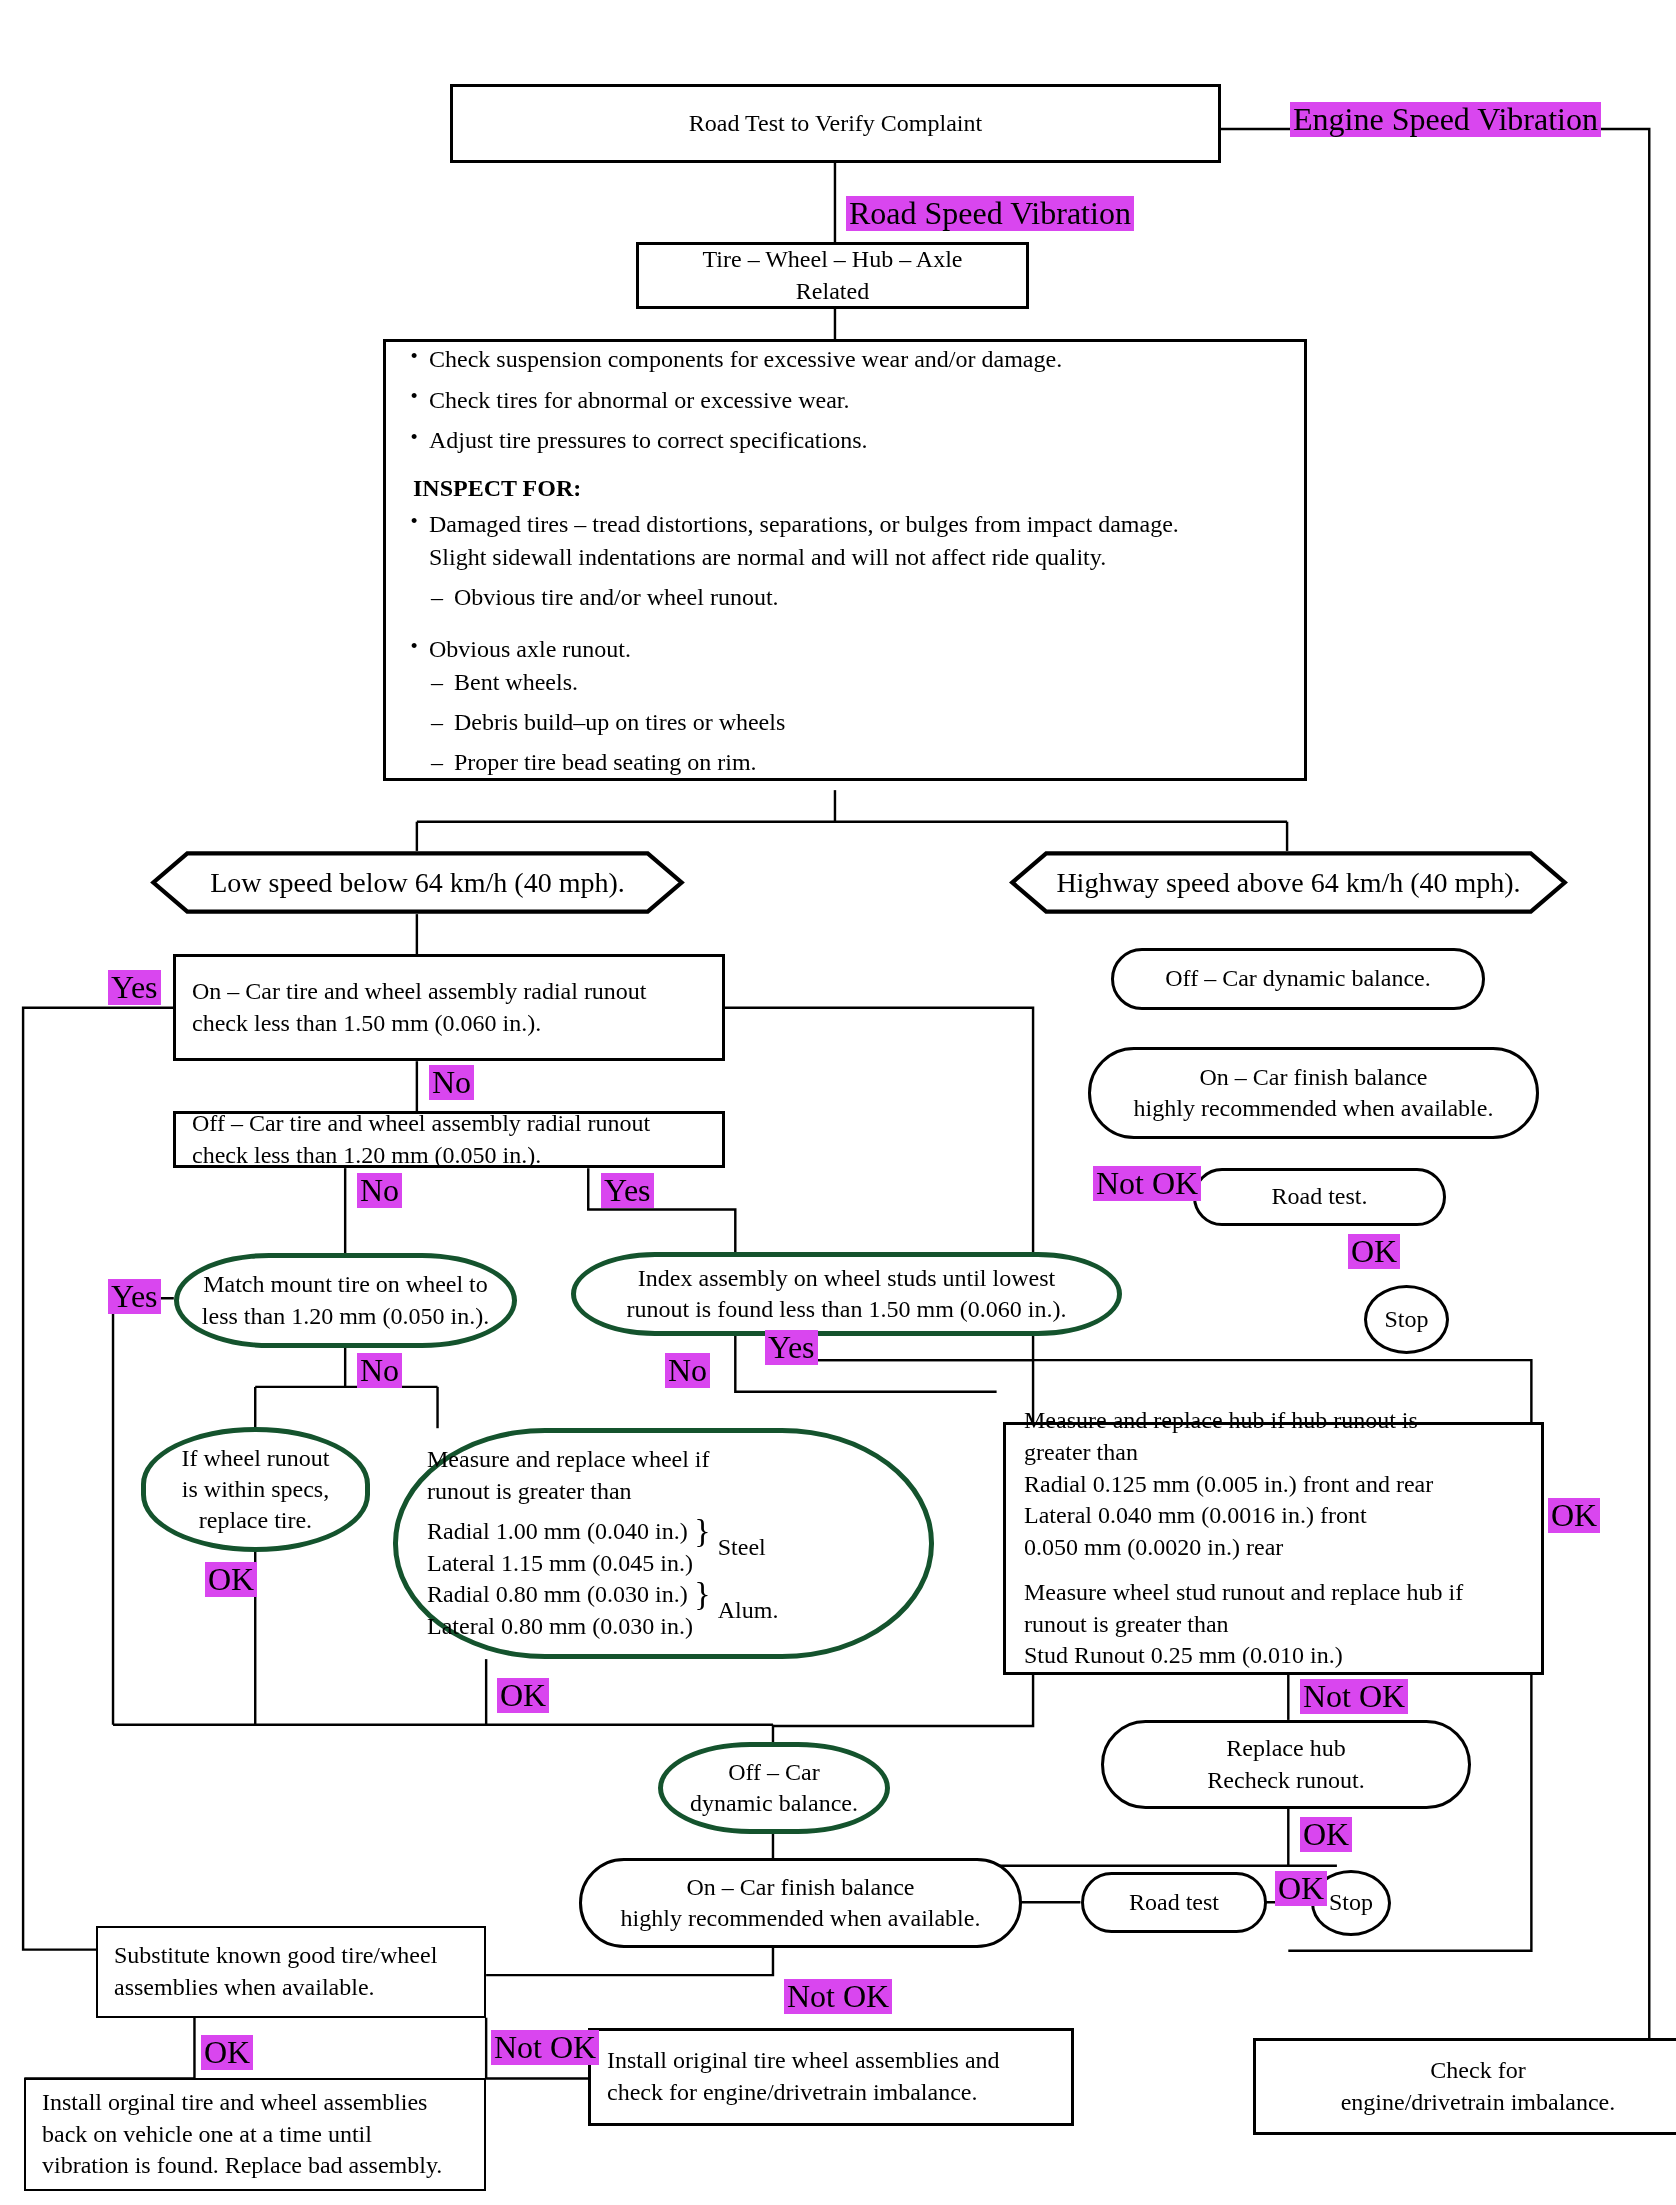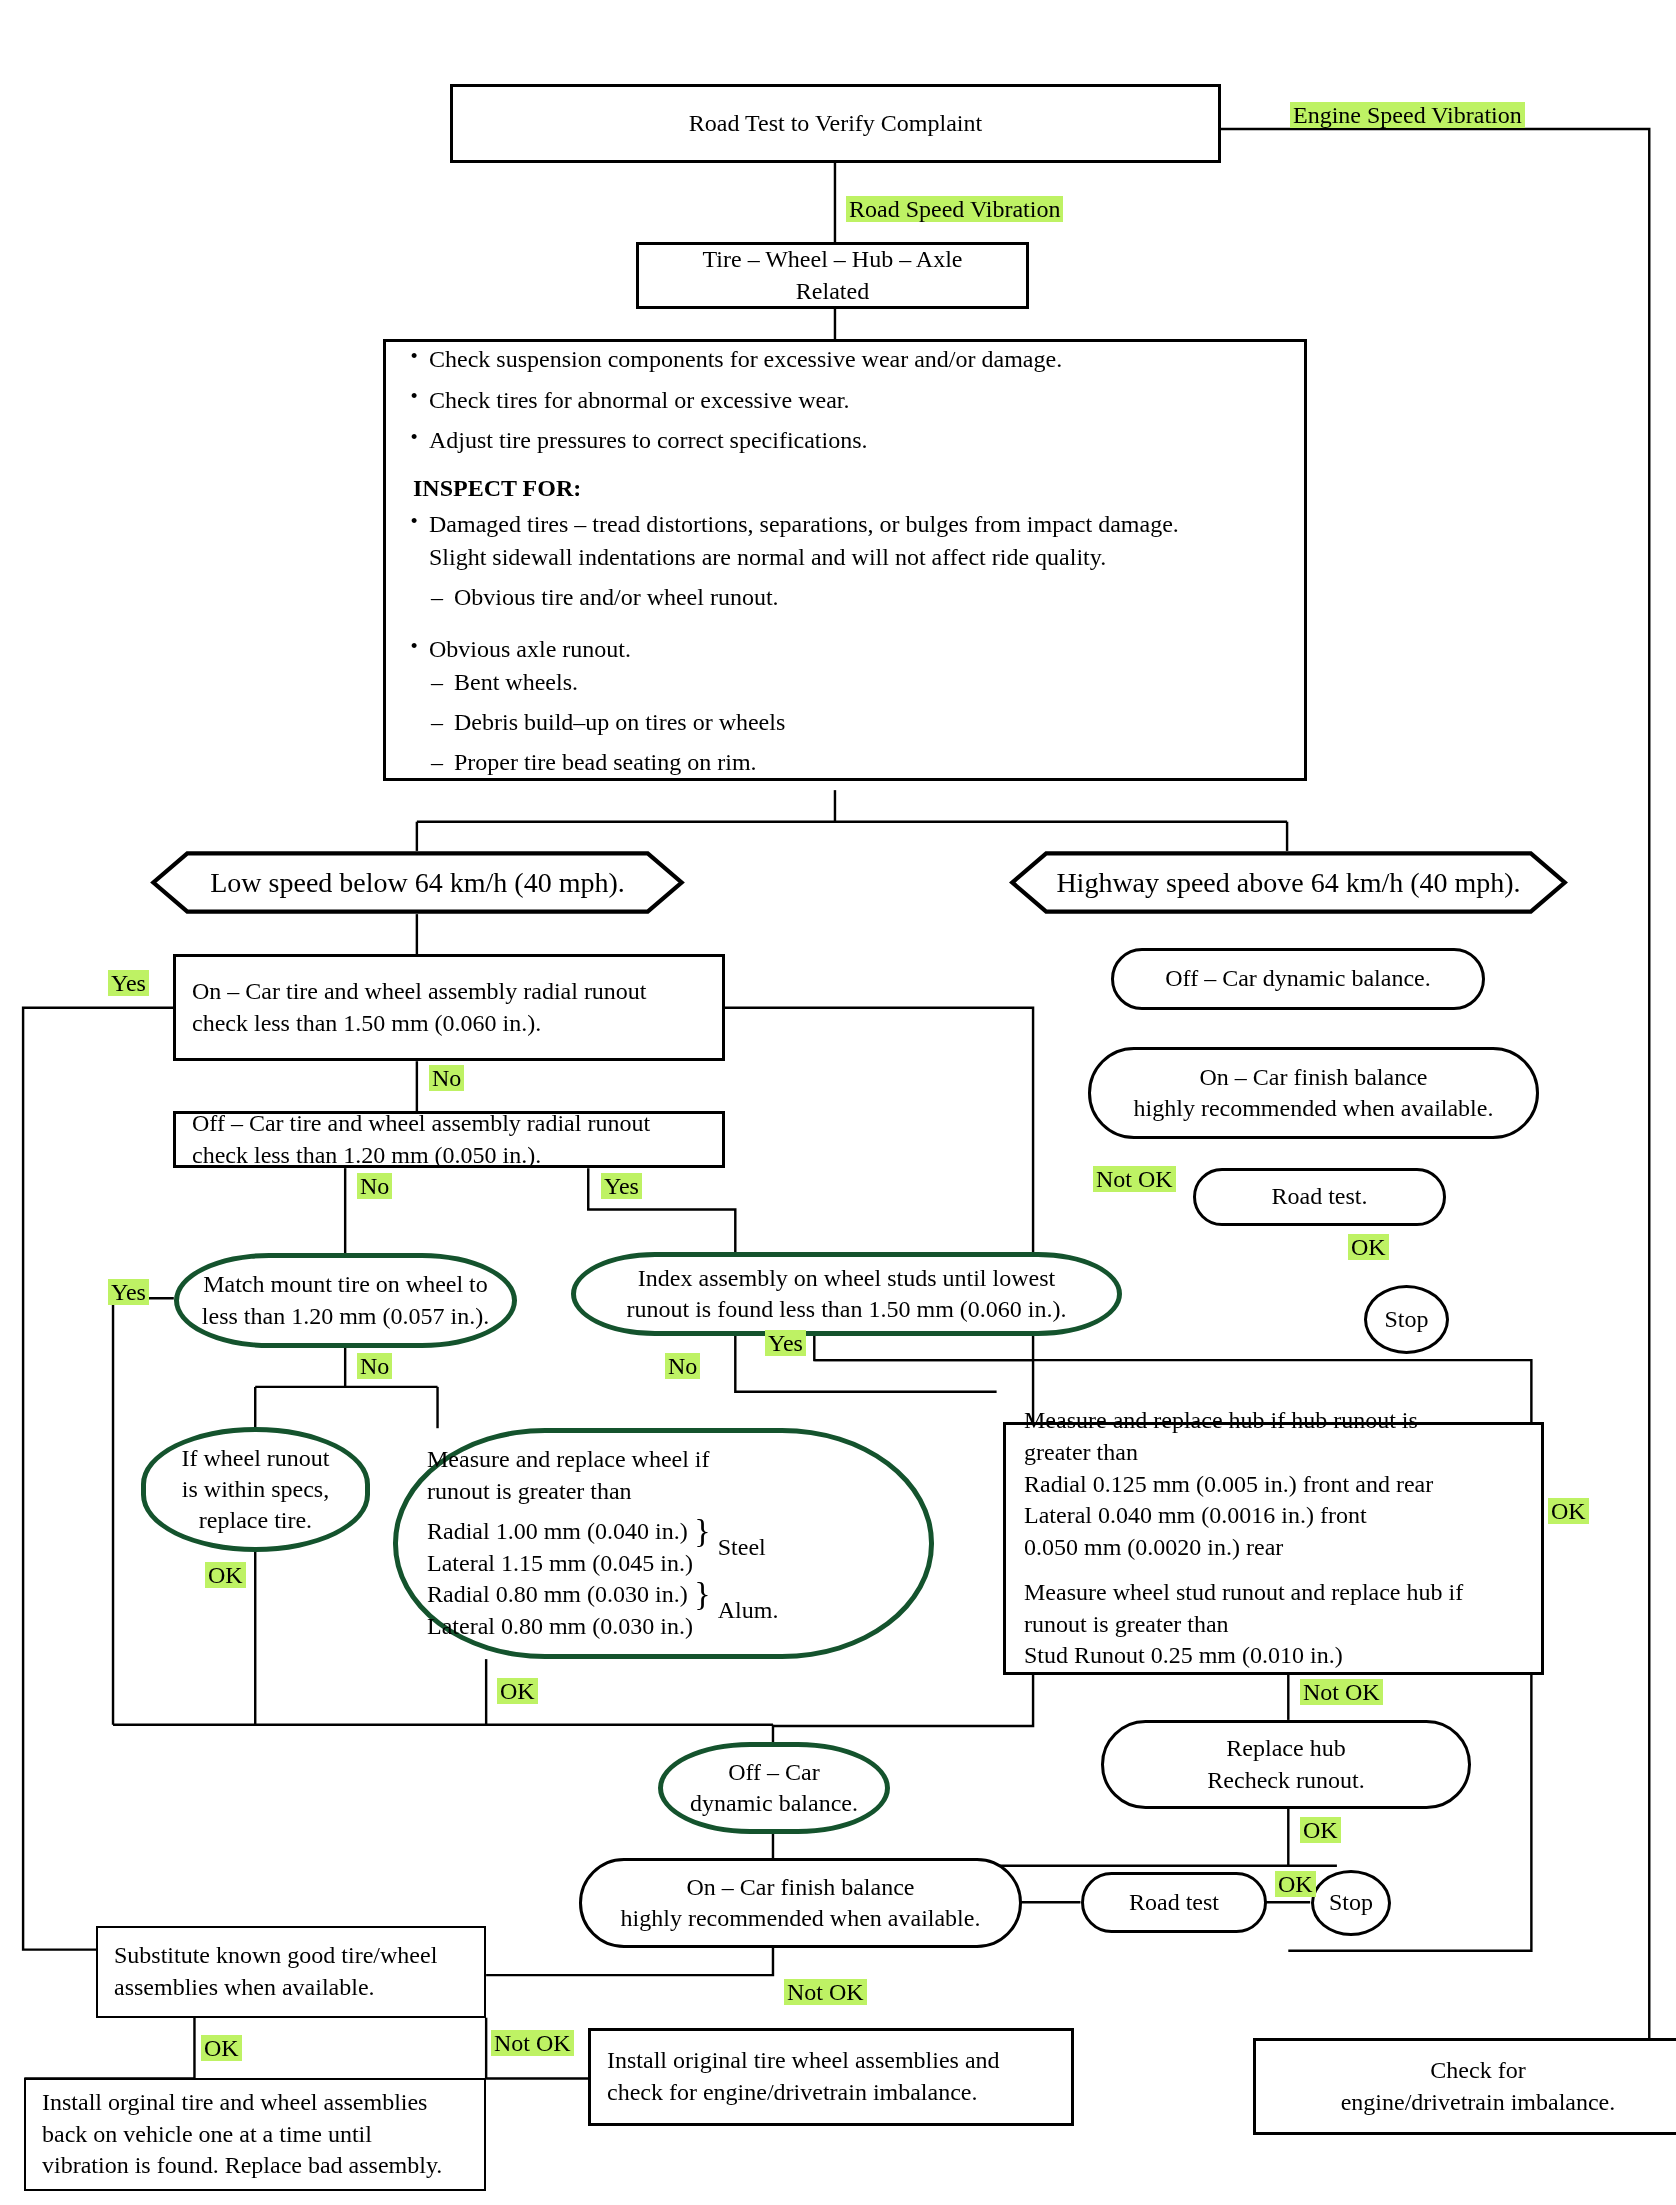"Engine Speed Vibration" .elabel { background: #bef264 -> #d946ef; font-size: 24px -> 32px }
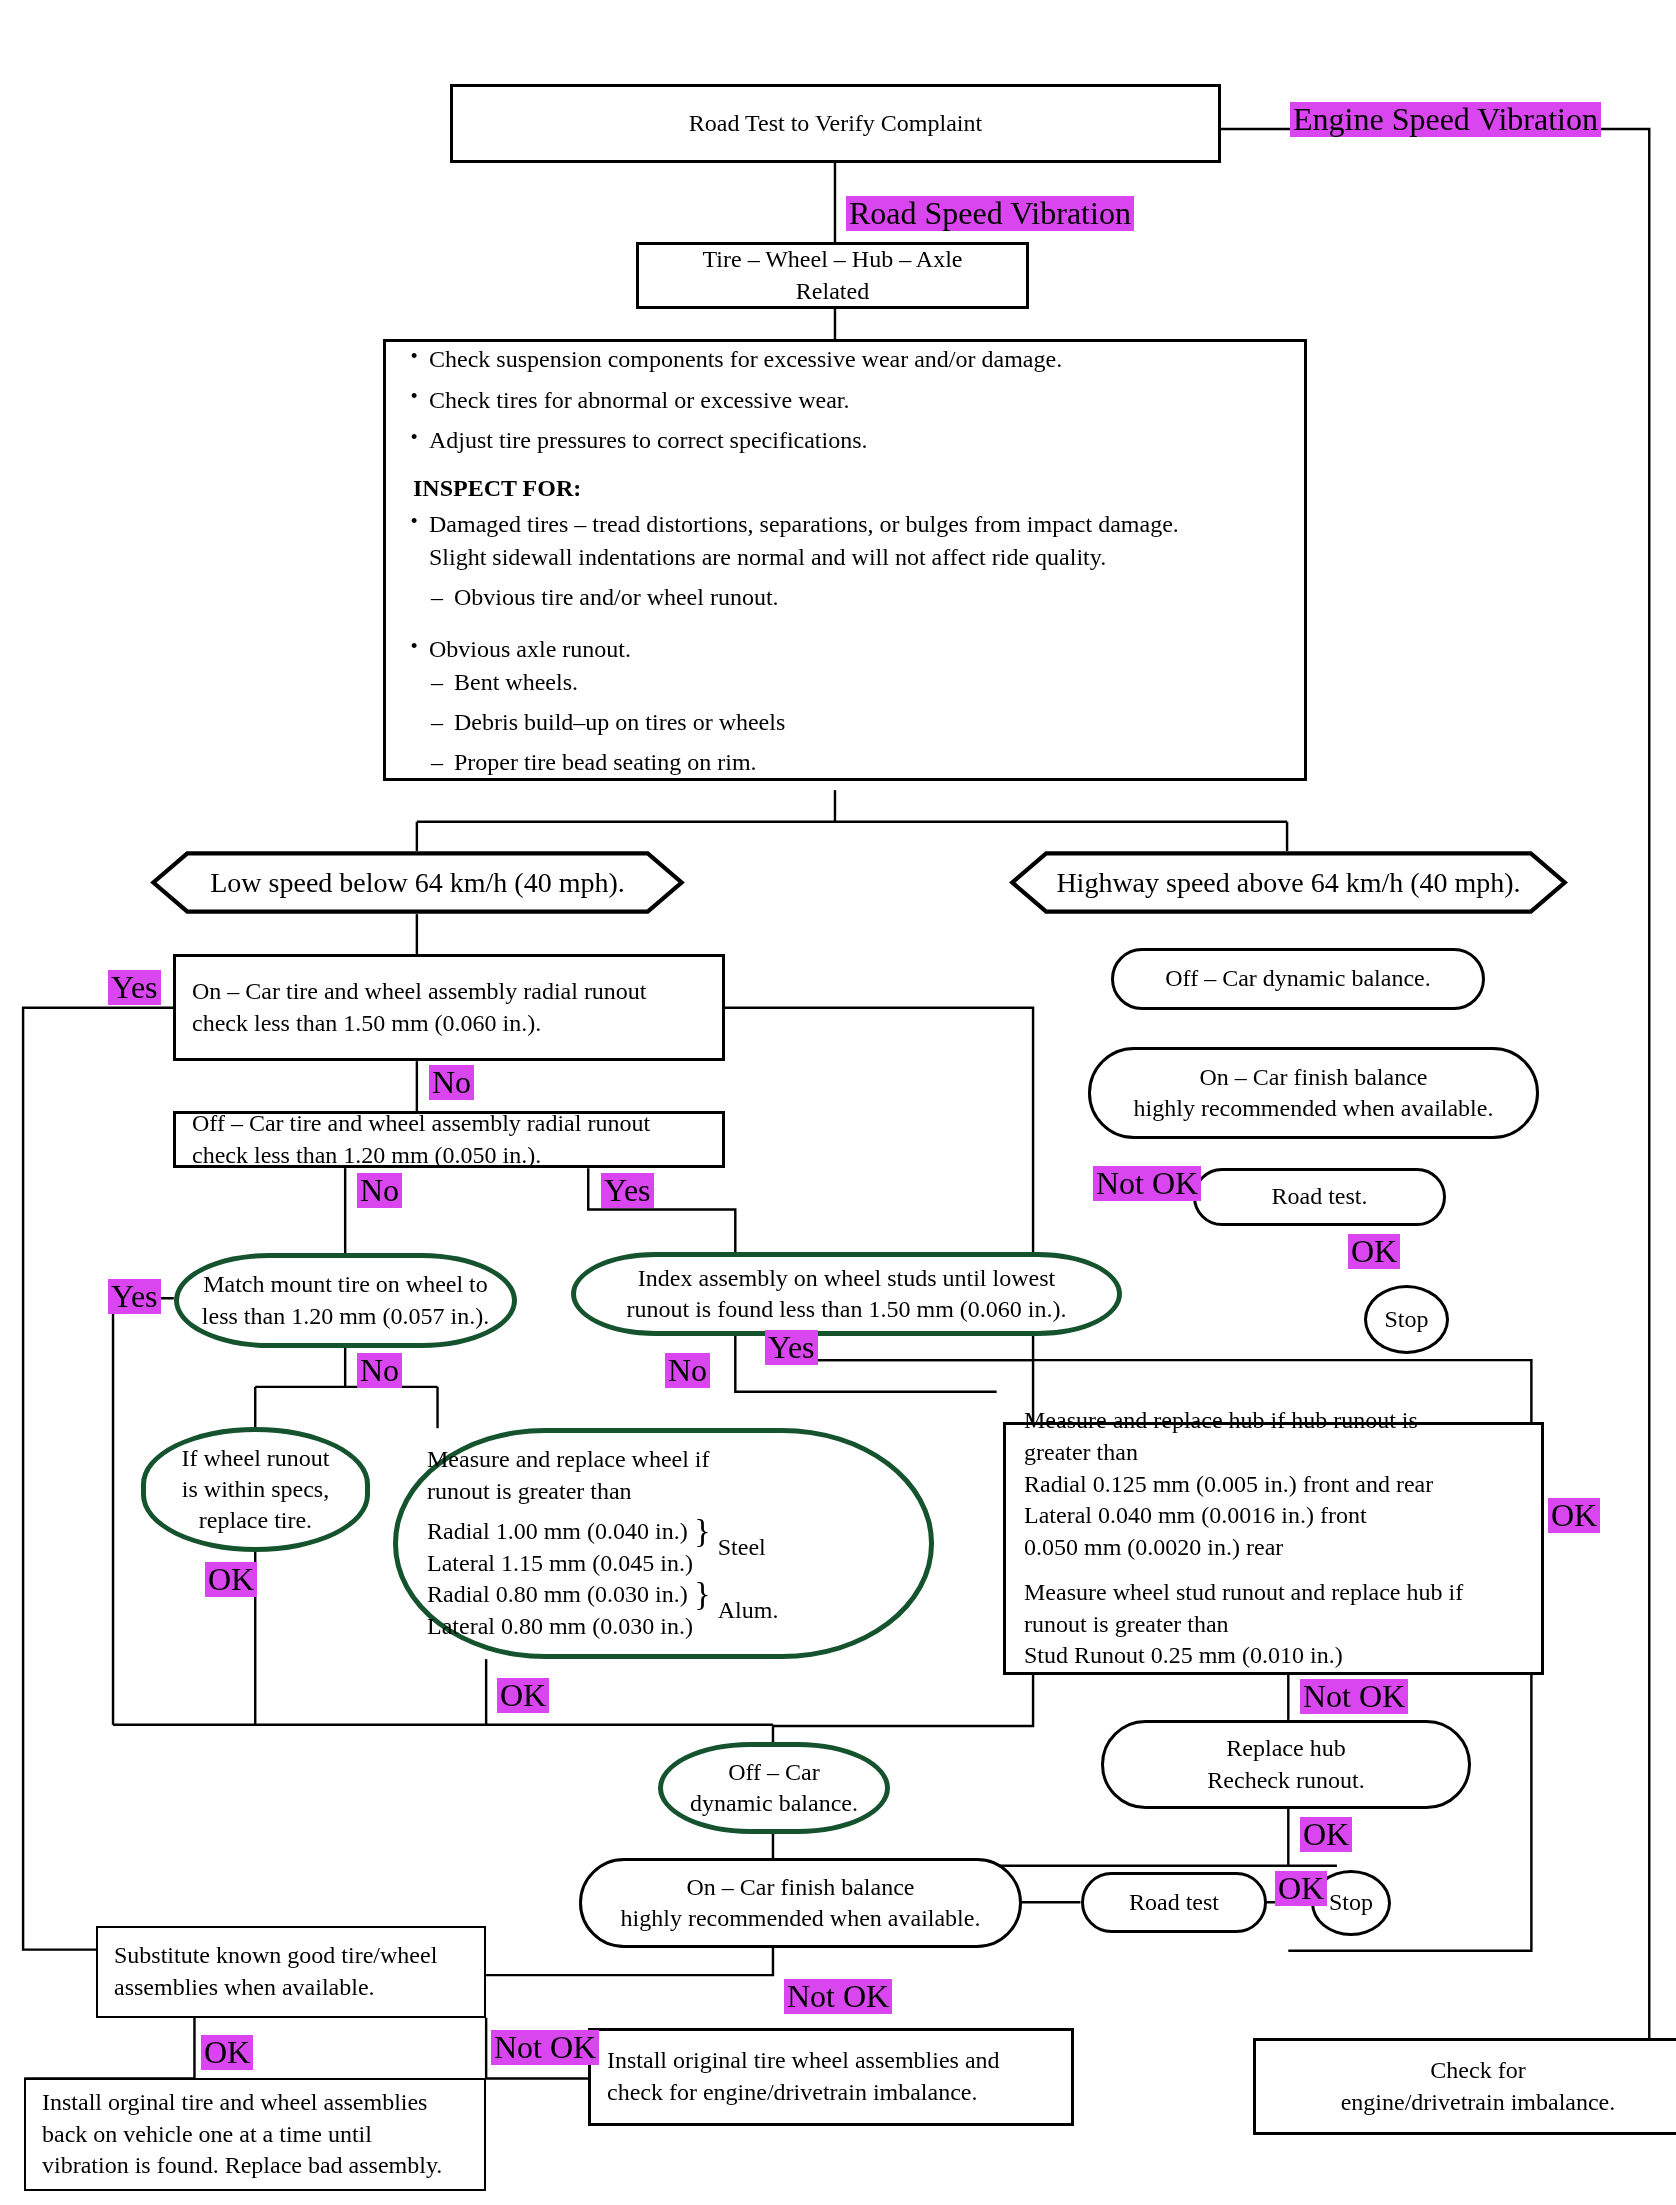"less than 1.20 mm (0.057" div { text: 0.057 -> 0.050 }
